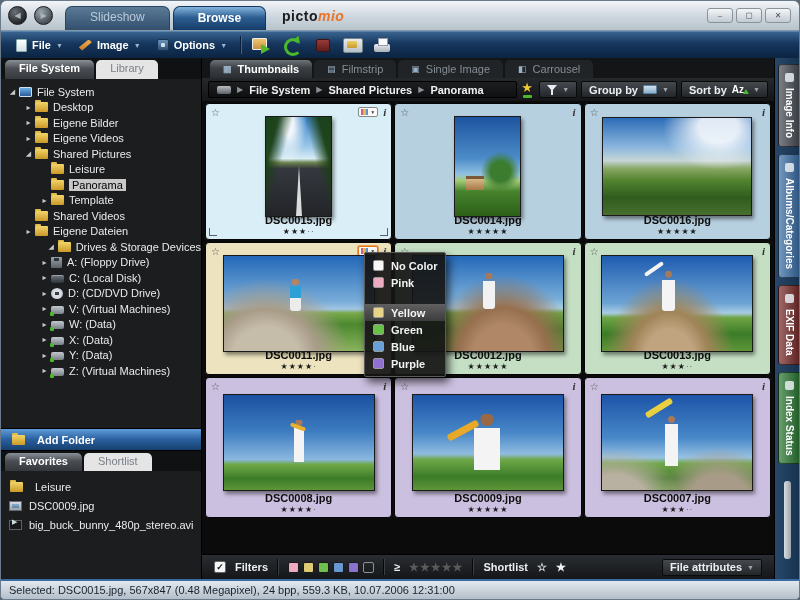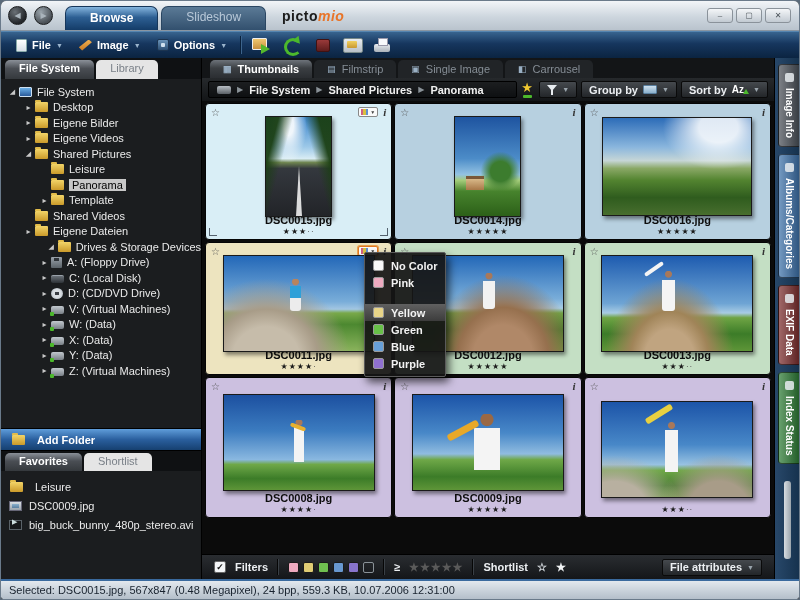"Browse" div.wtab { order: before "Slideshow" -> after "Slideshow" }
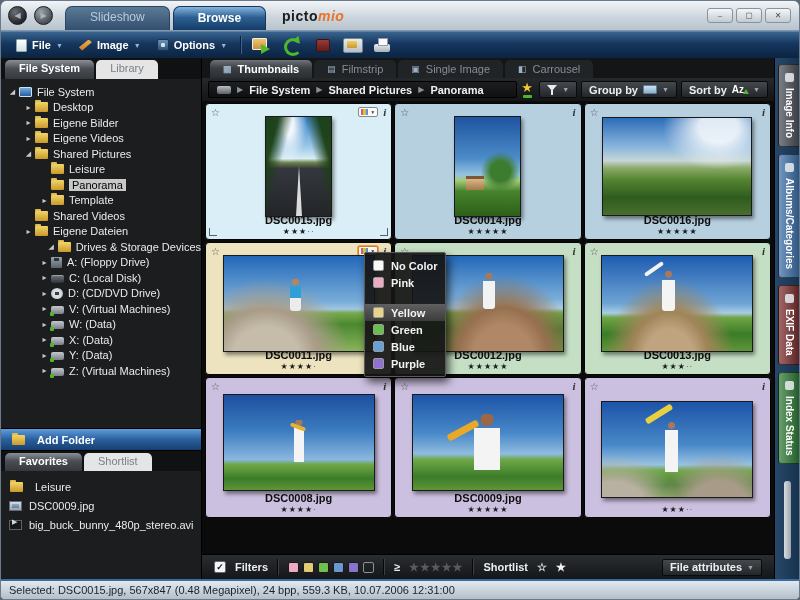"DSC0007.jpg" div.card-name { html: none -> <div>DSC0007.jpg</div> }
